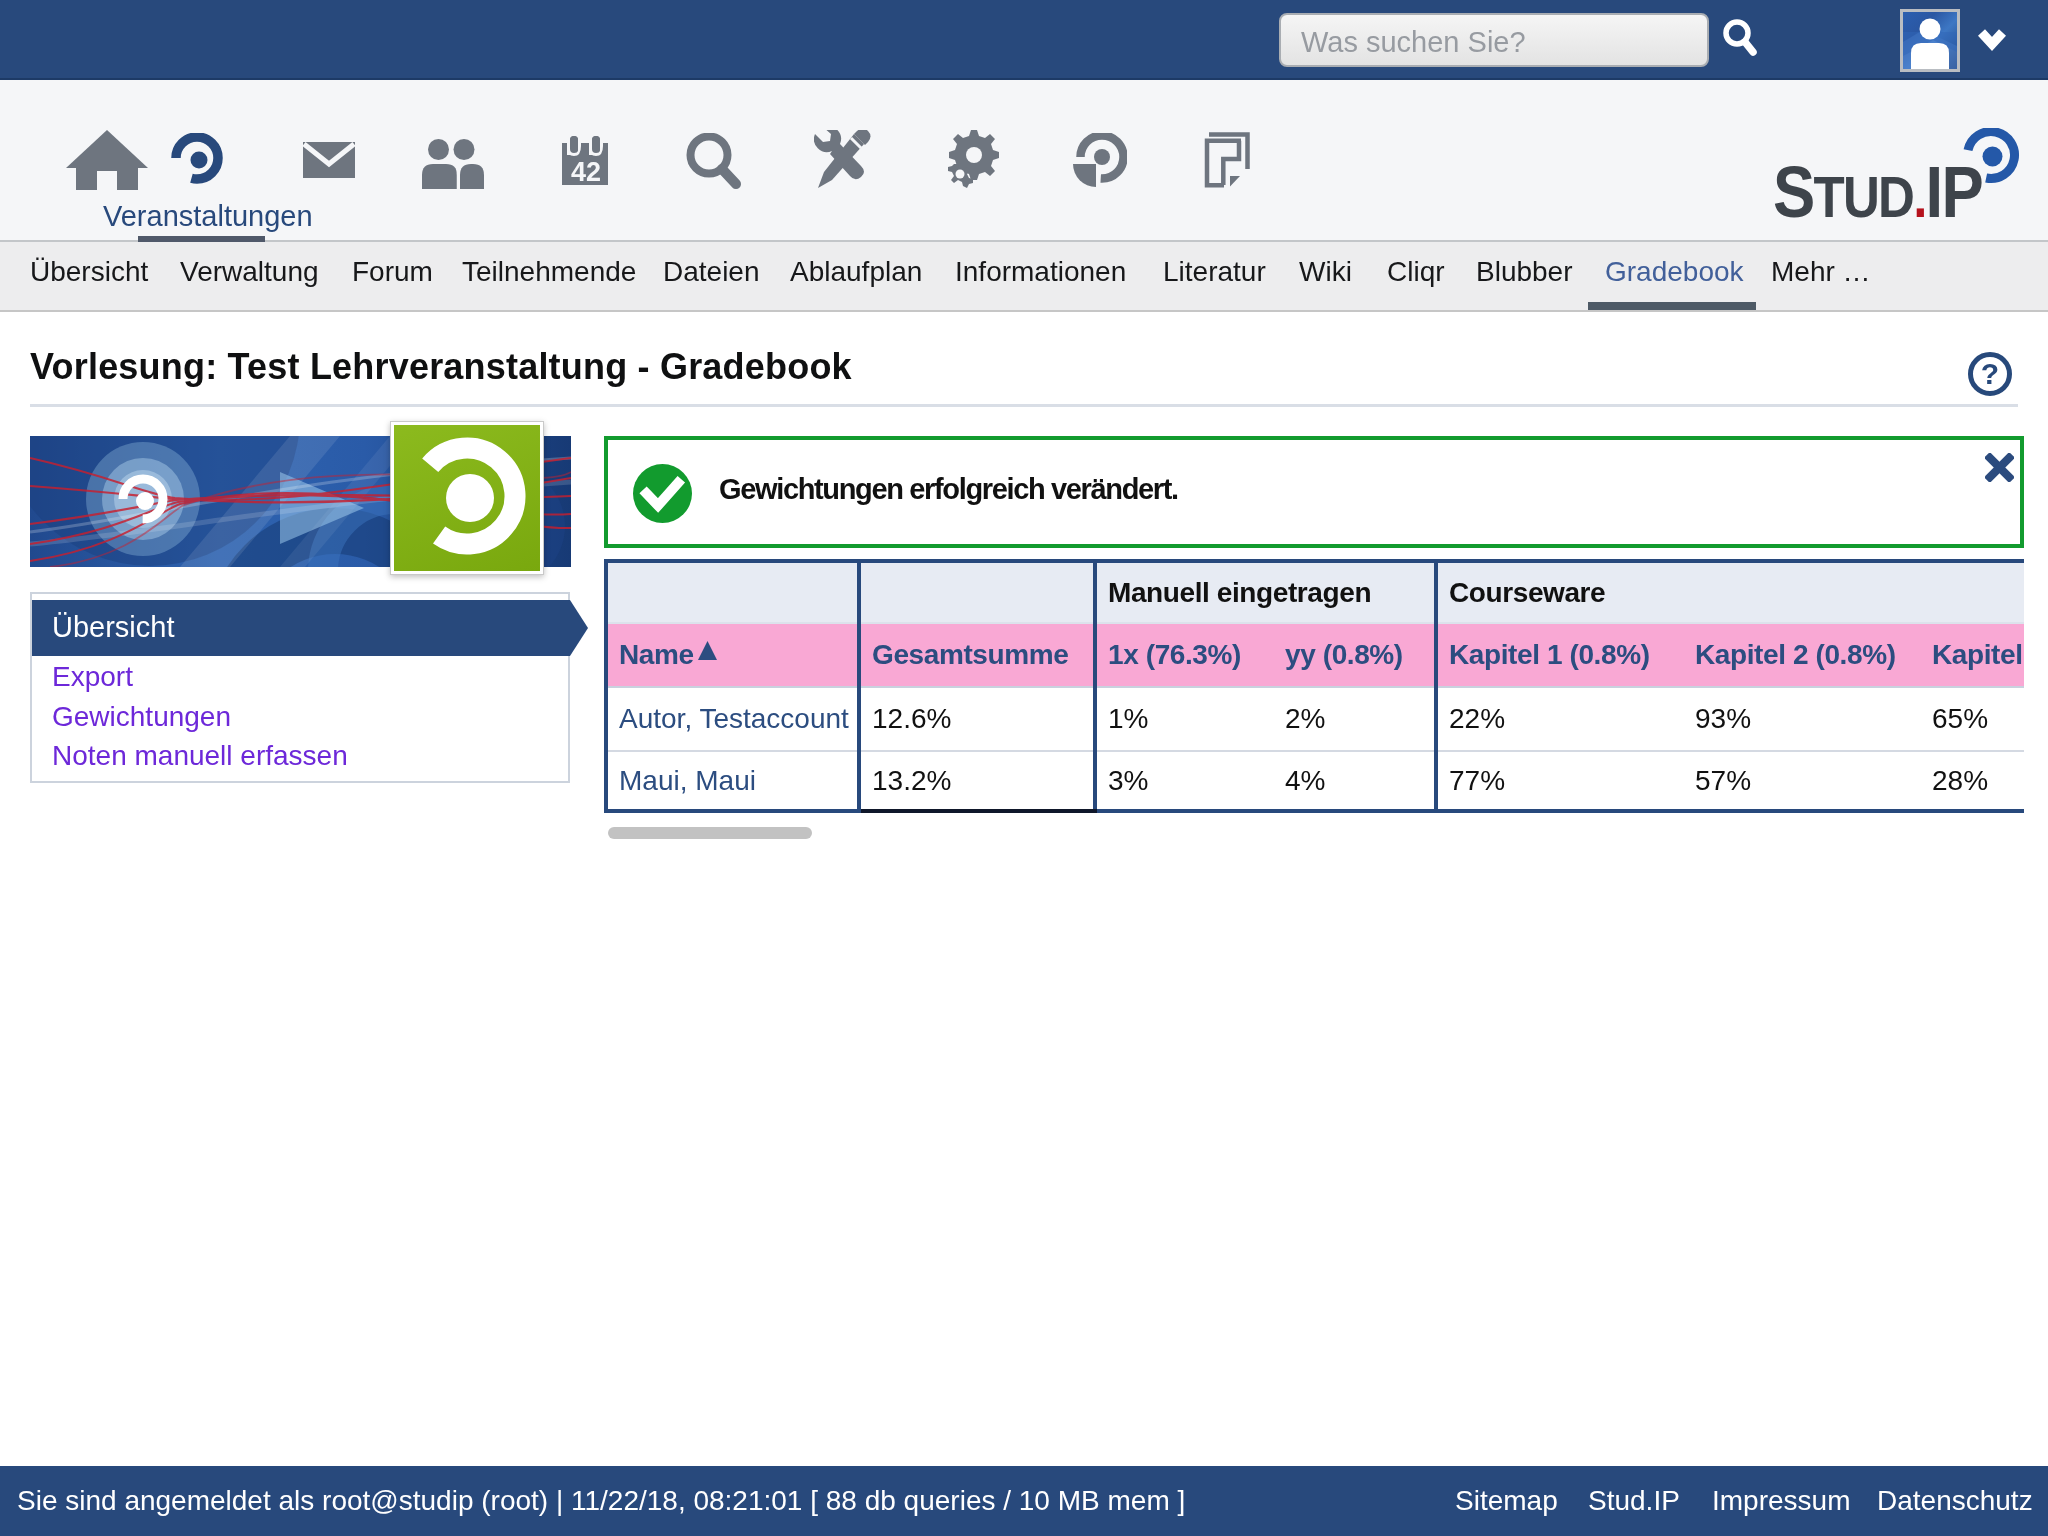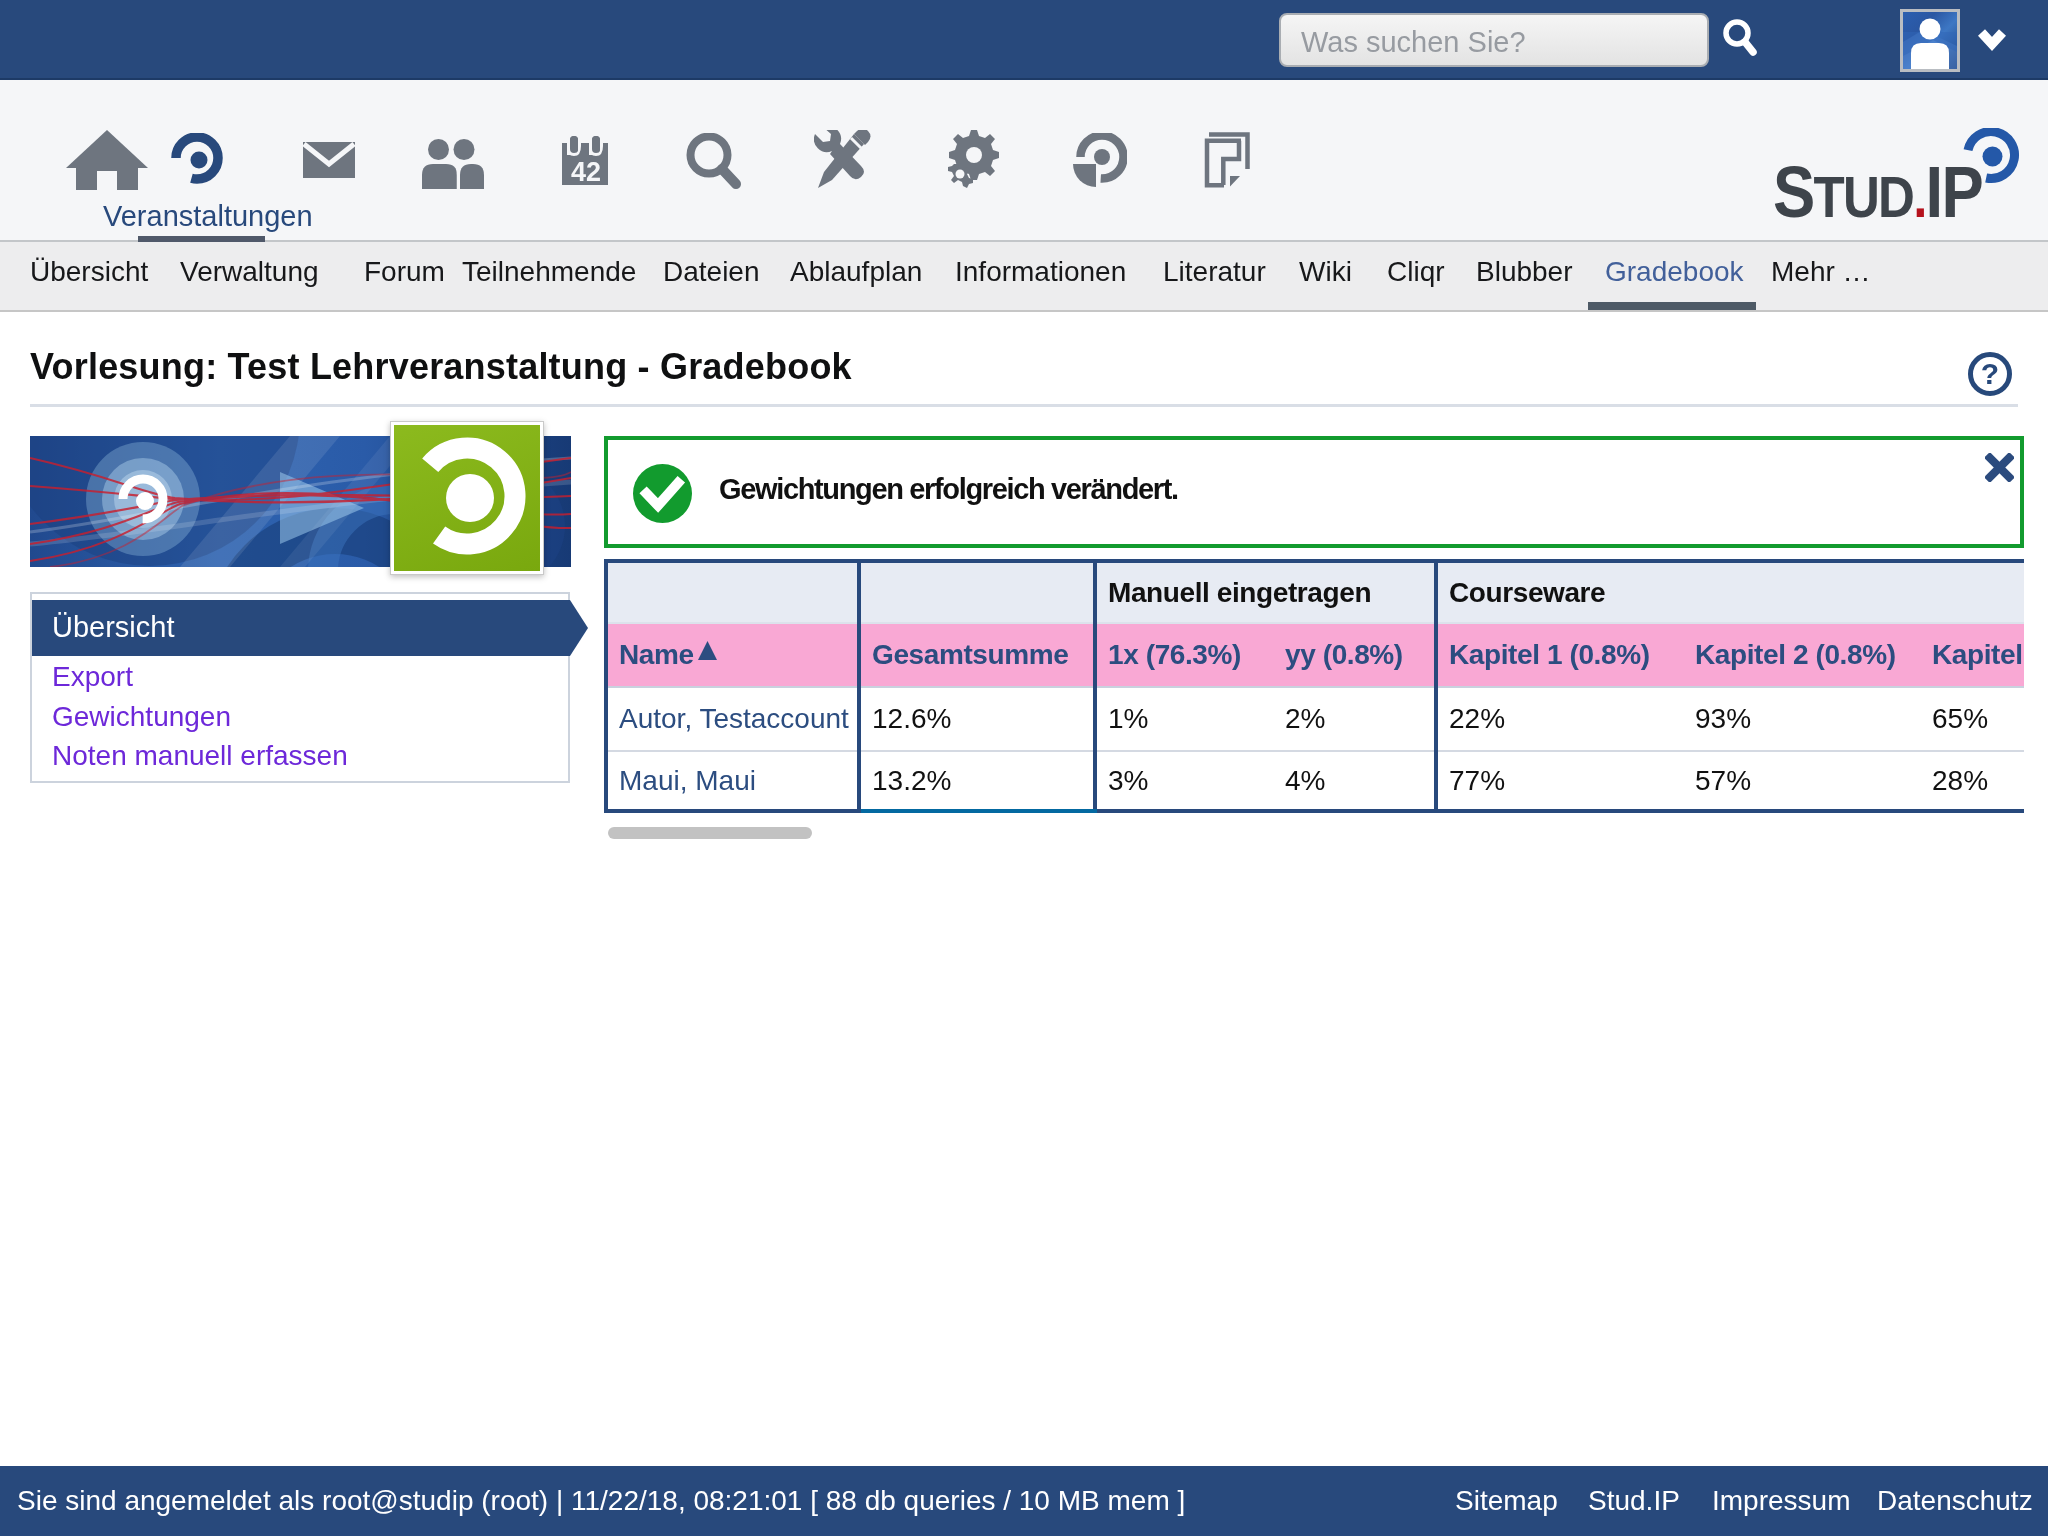"Forum" span.tab { left: 364px -> 352px }
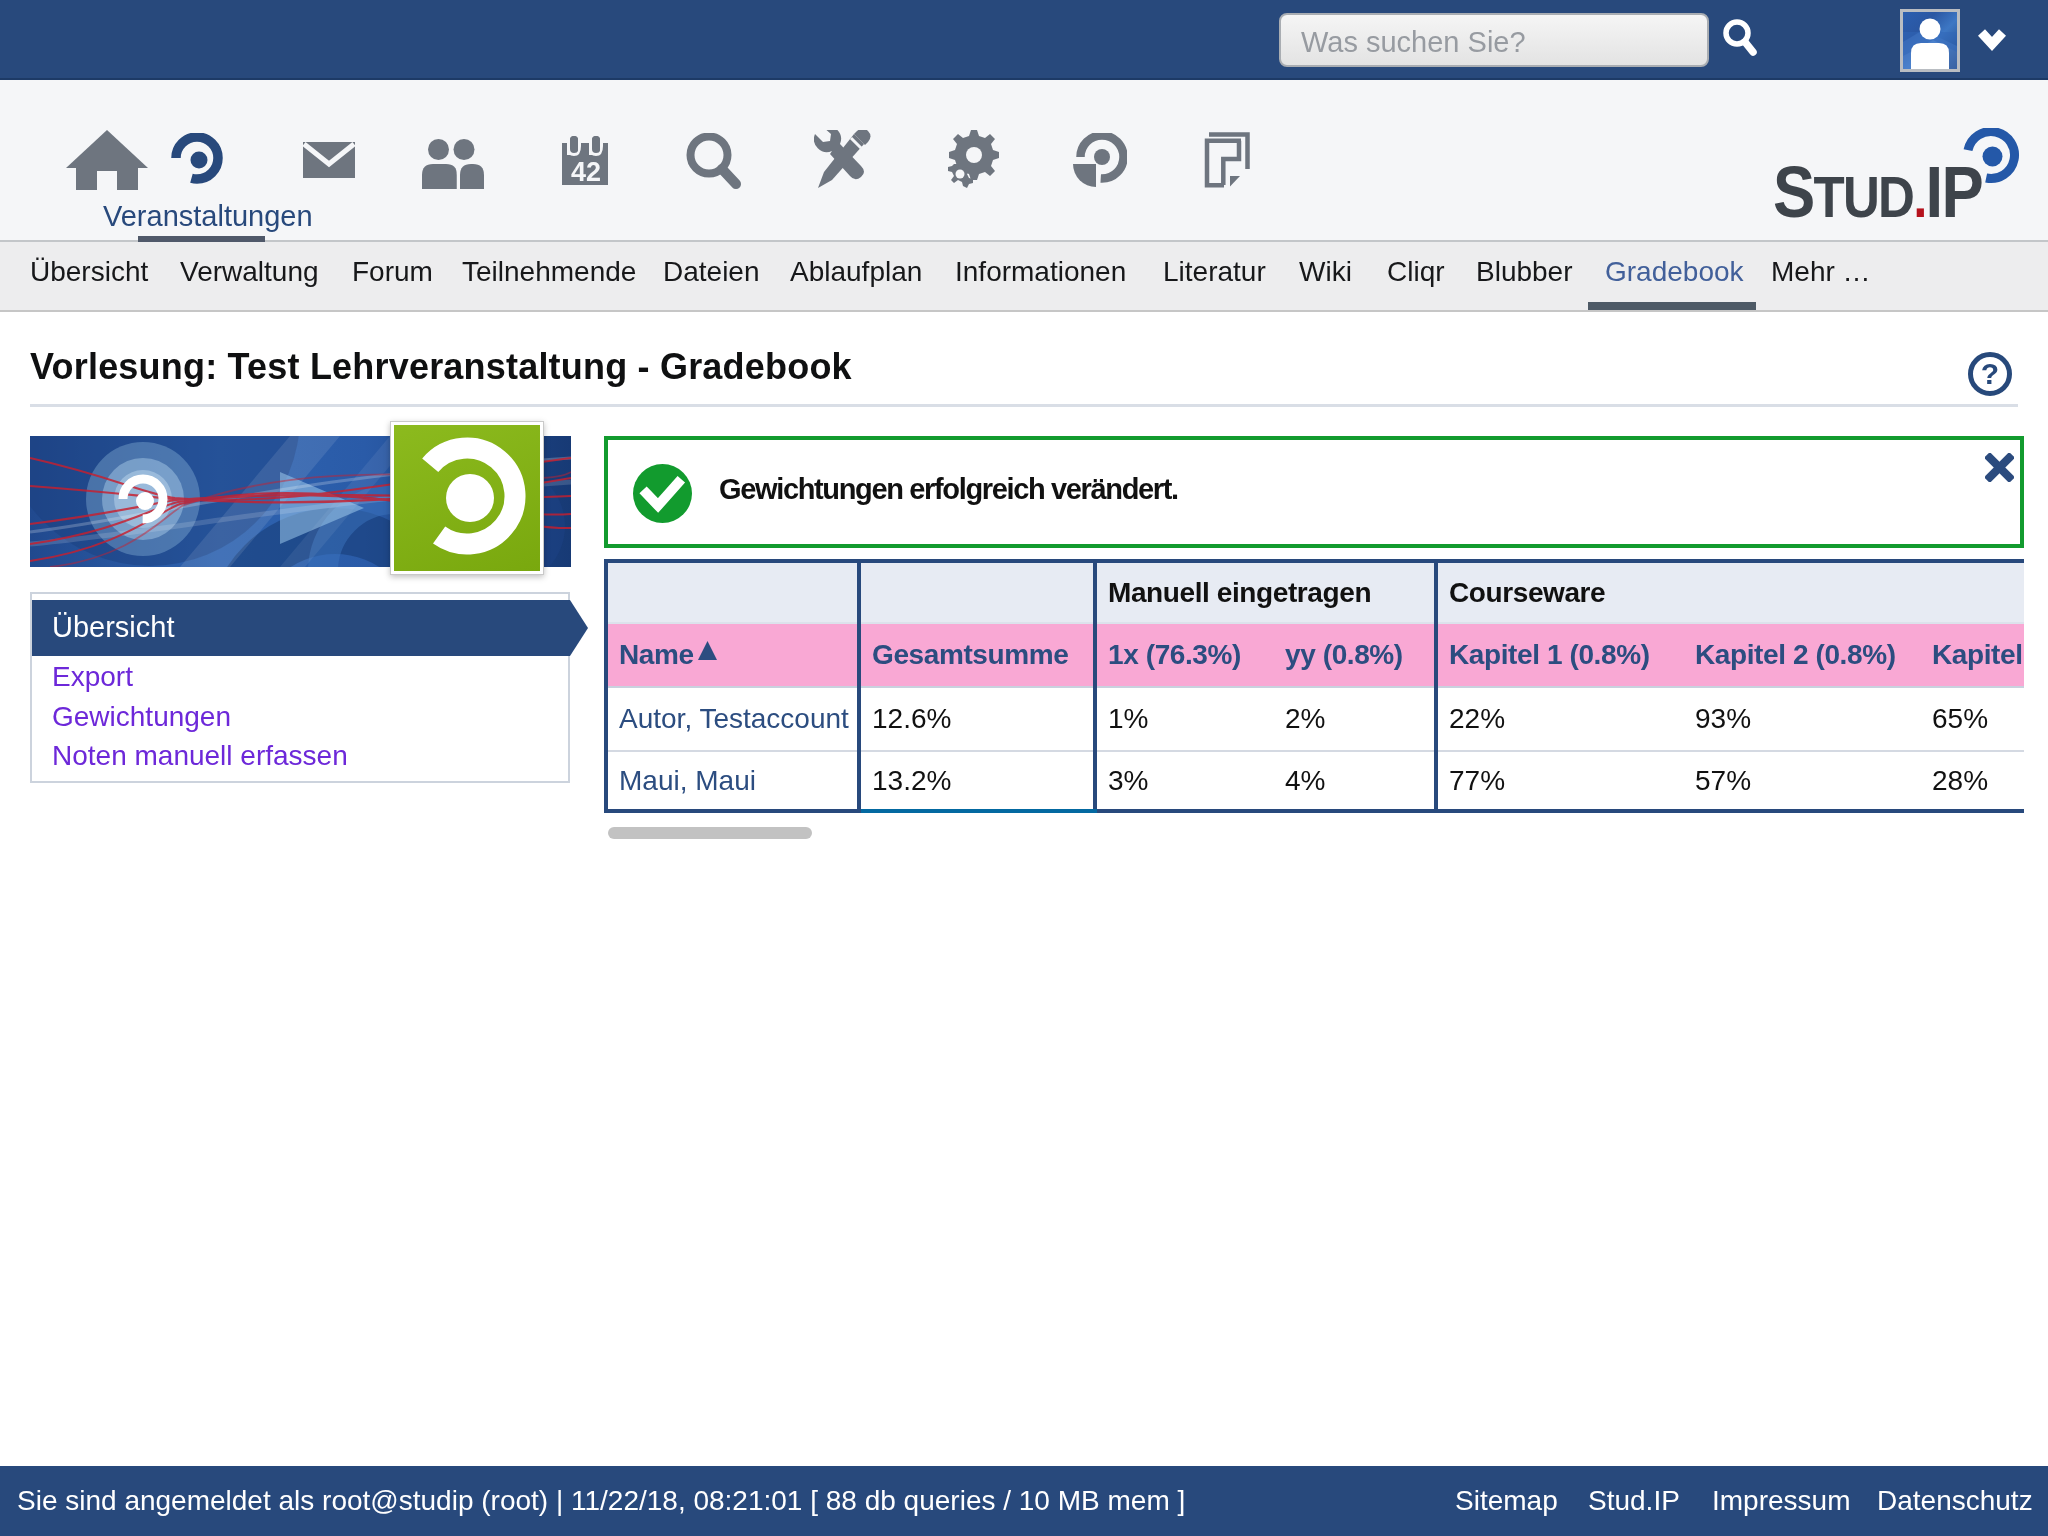"13.2%" td.bl { border-bottom: 4px solid #0369a1 -> 4px solid #0f172a }
